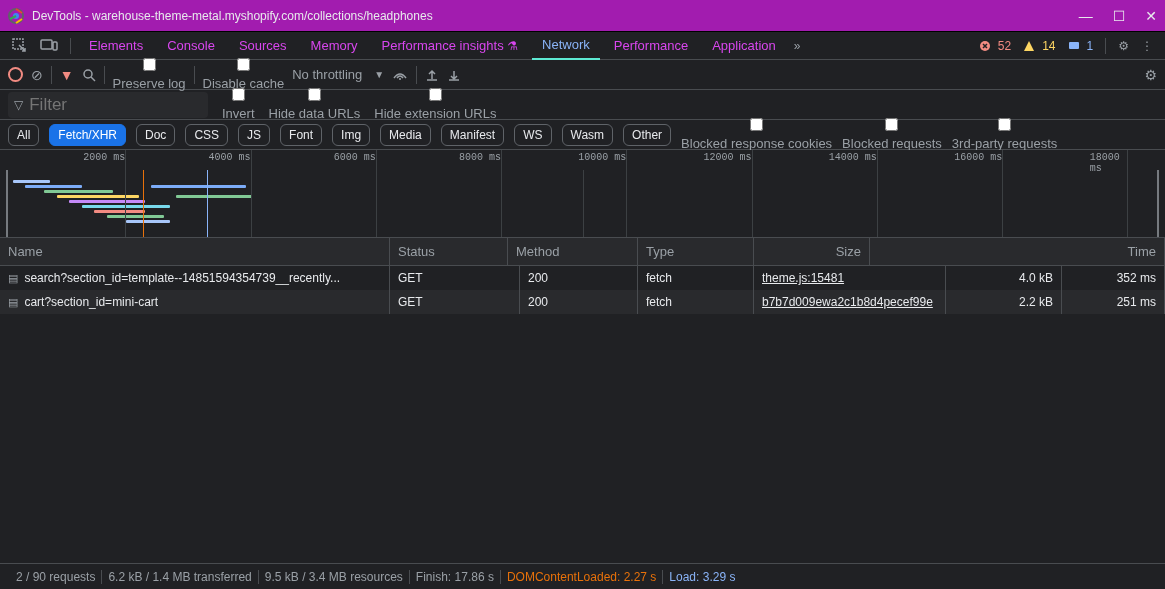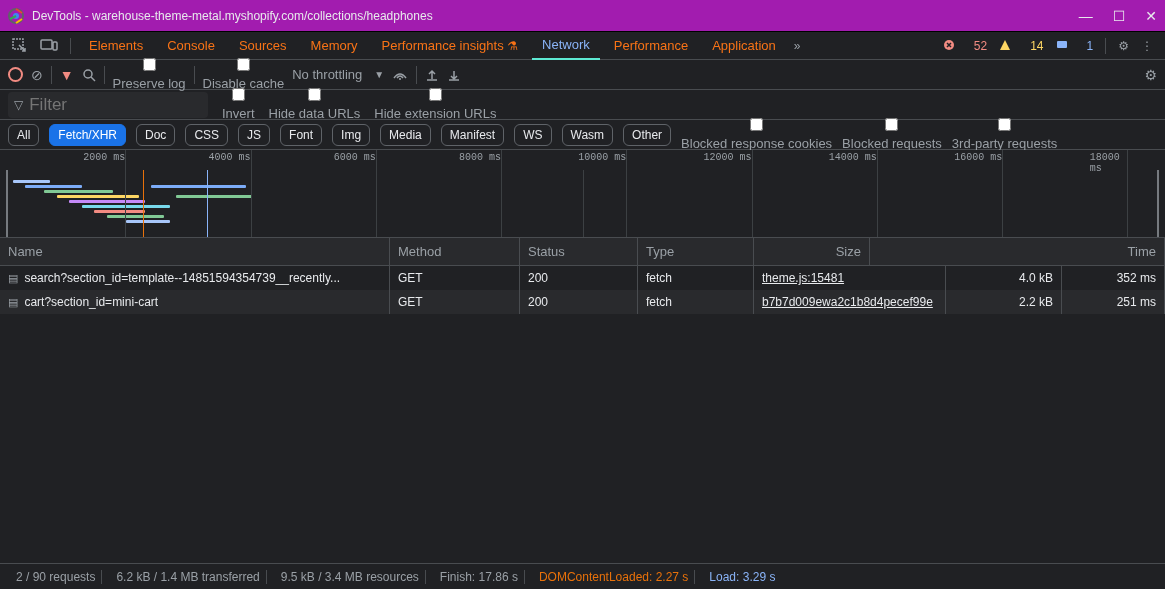"Elements" .tabstrip .tab { color: #f97316 -> #d946ef }
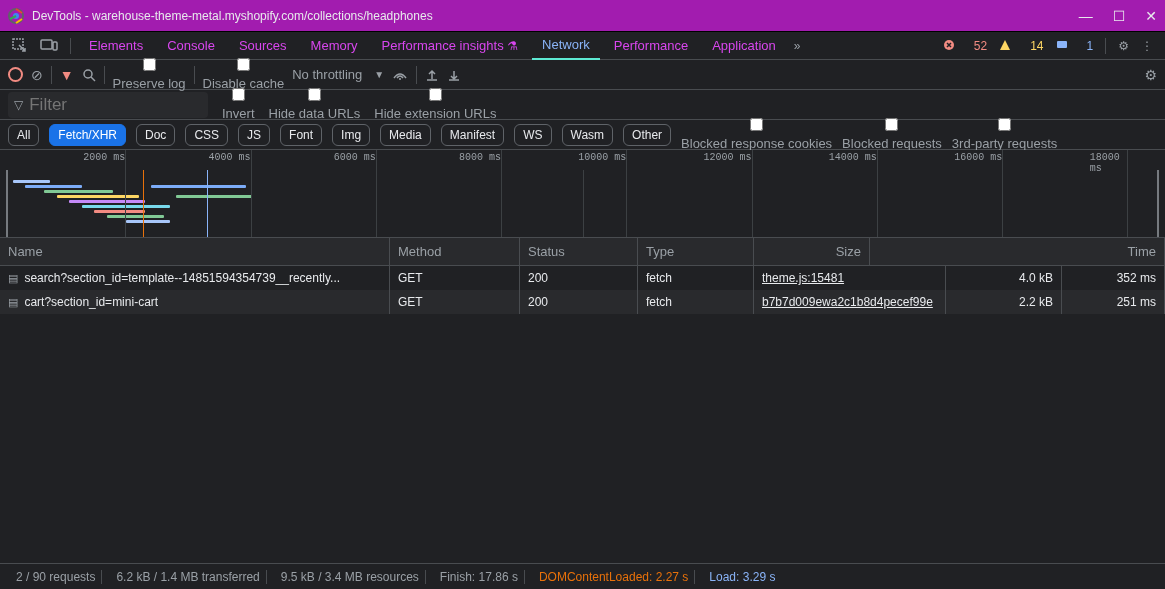"52" .tabstrip .stat { align-items: none -> center; gap: 19px -> 7px }
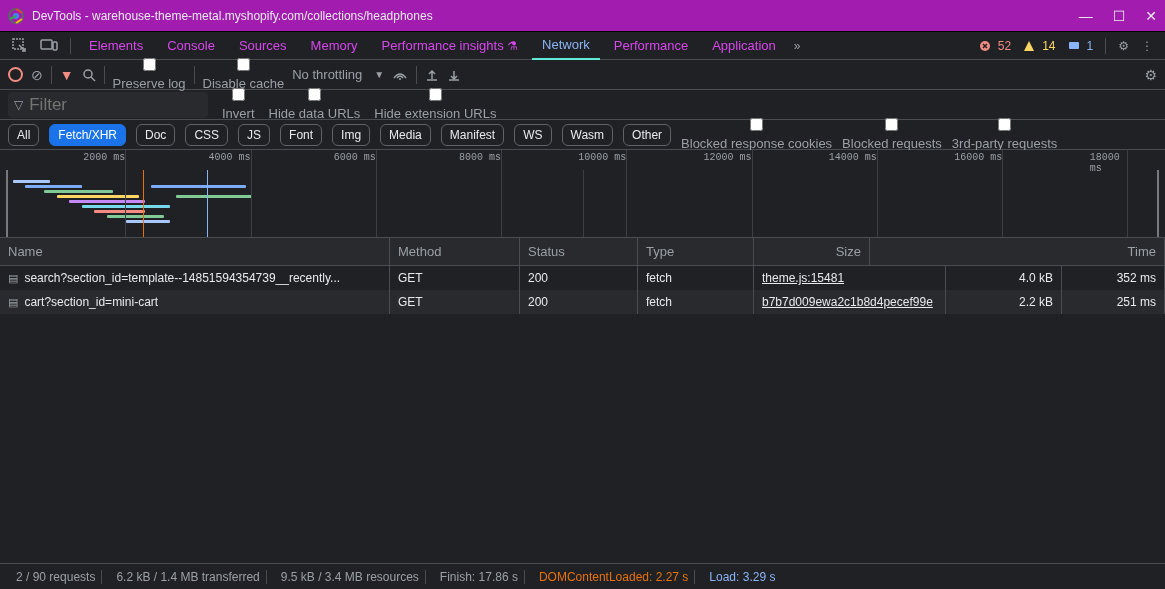"Method" div.col { order: before "Status" -> after "Status" }
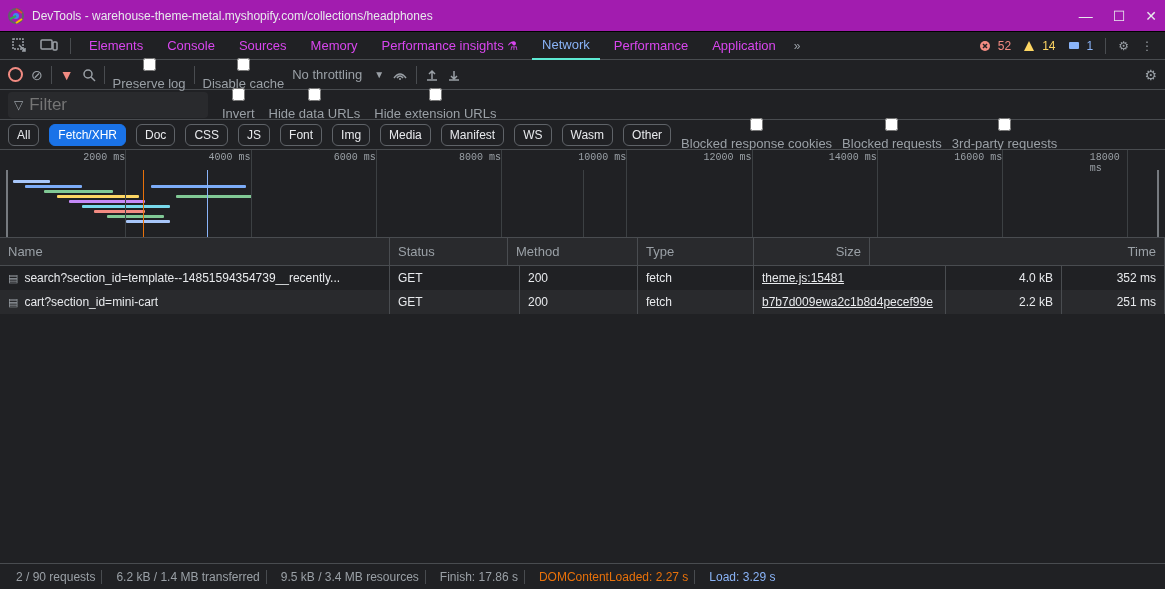"2 / 90 requests" .statusbar { gap: 8px -> 0 }
